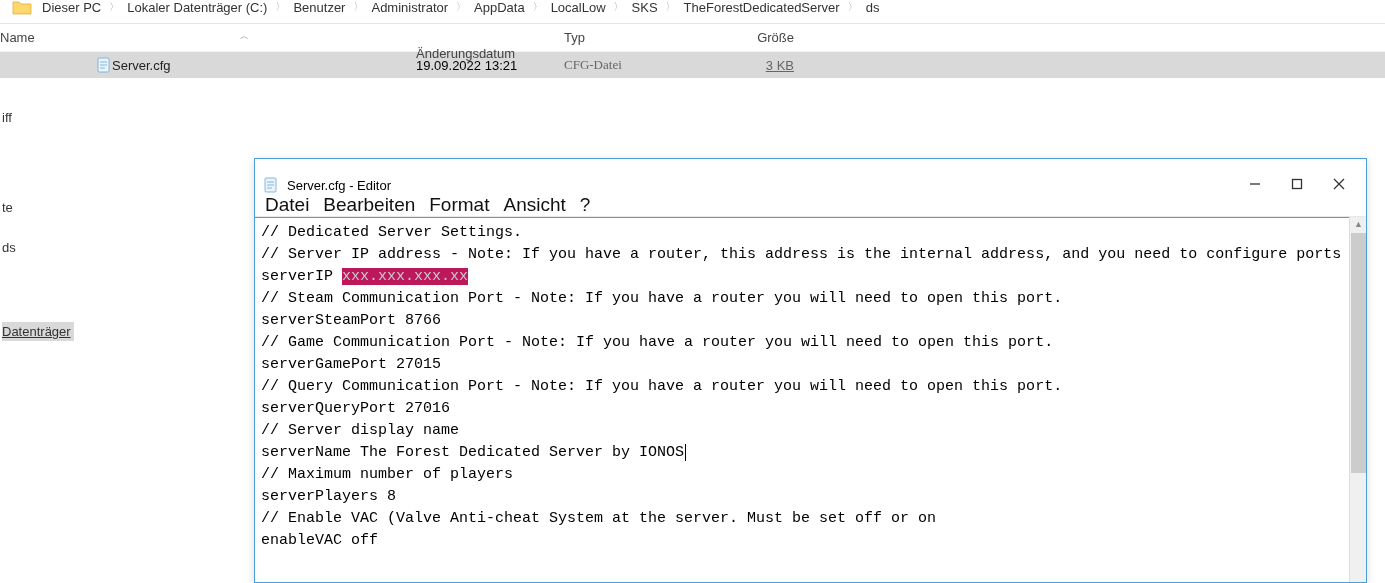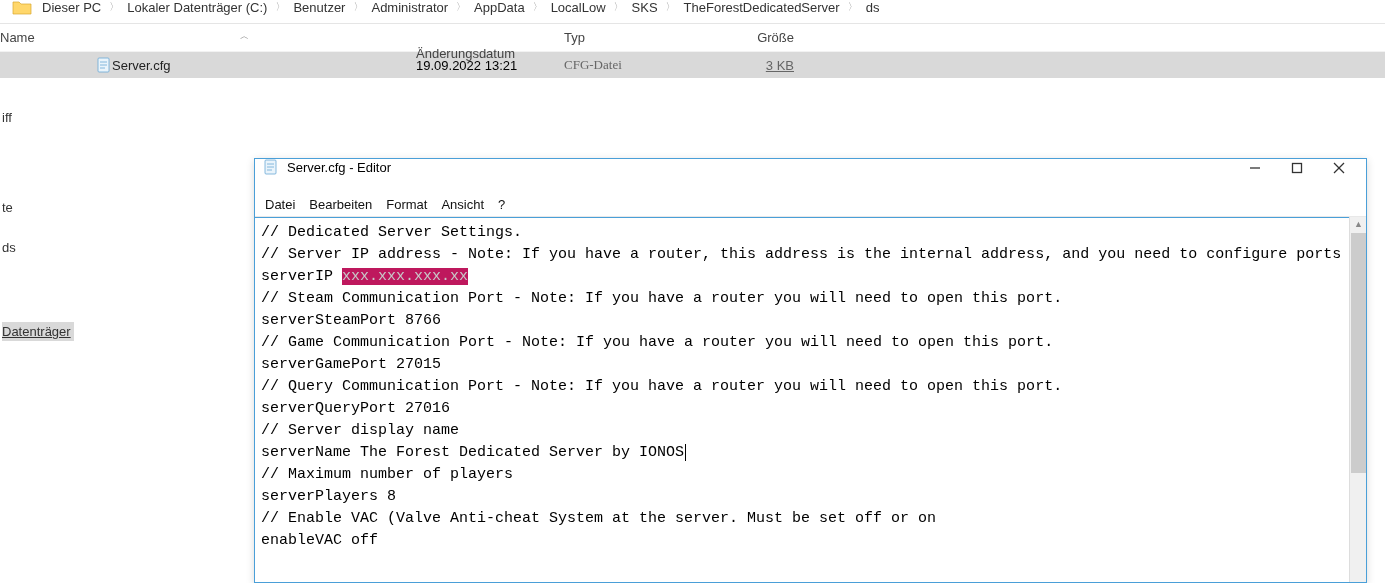"Server.cfg - Editor" .np-title { align-items: flex-start -> flex-end }
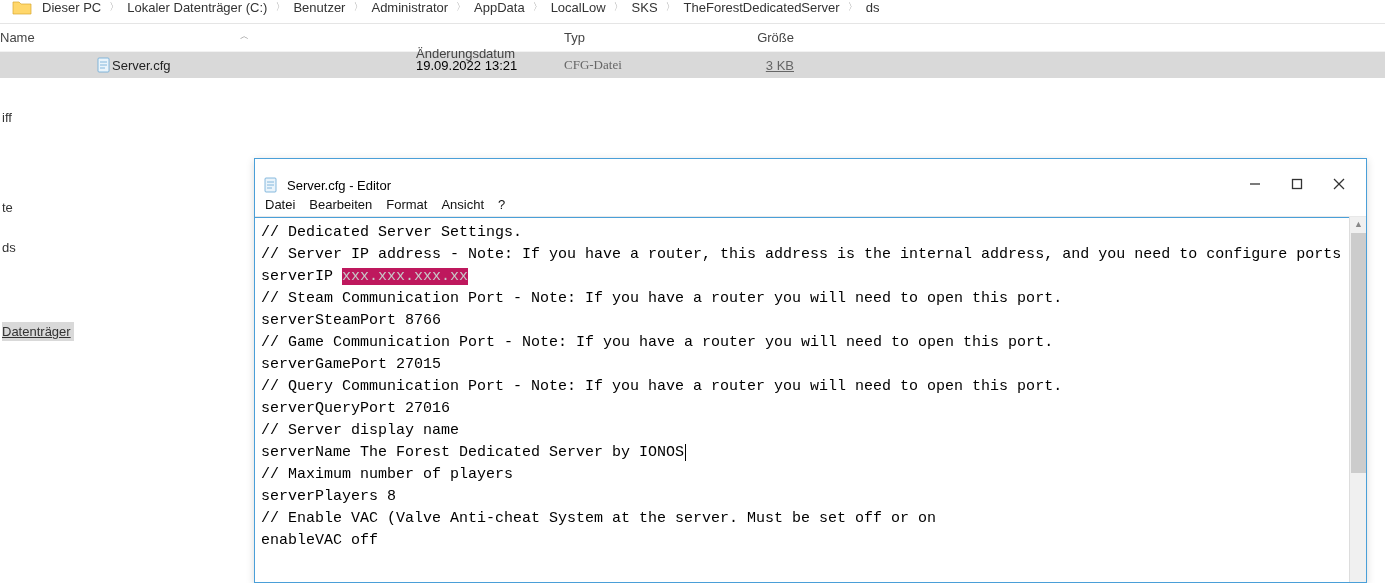"Datei" .np-menu { align-items: center -> flex-end; font-size: 13px -> 19px }
